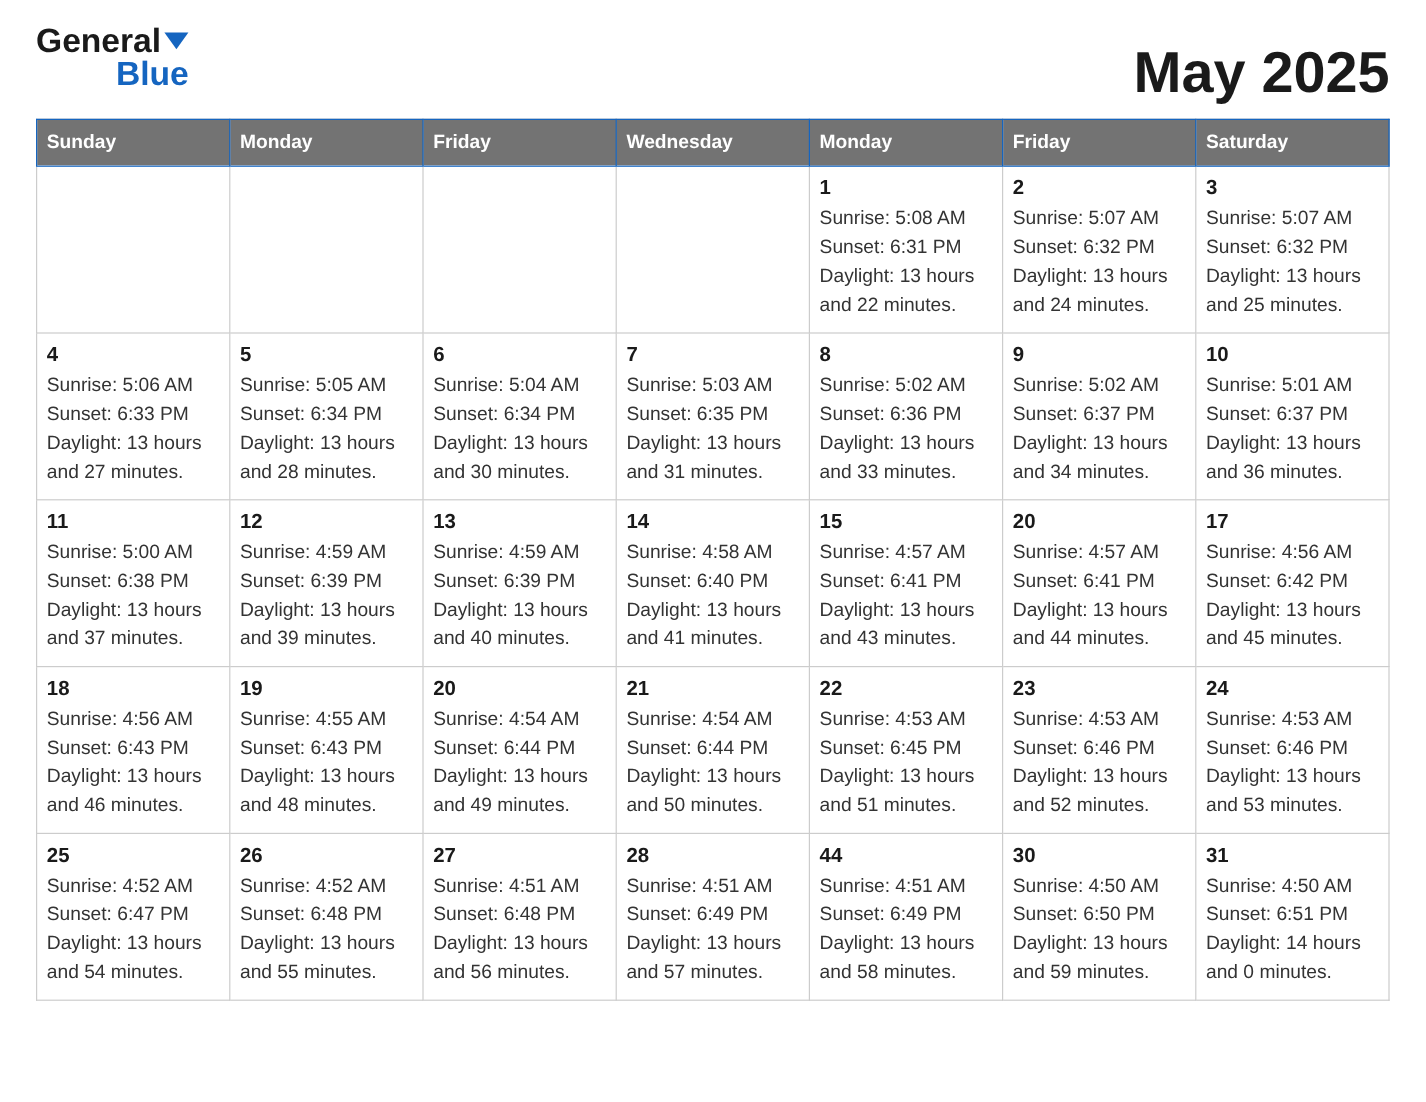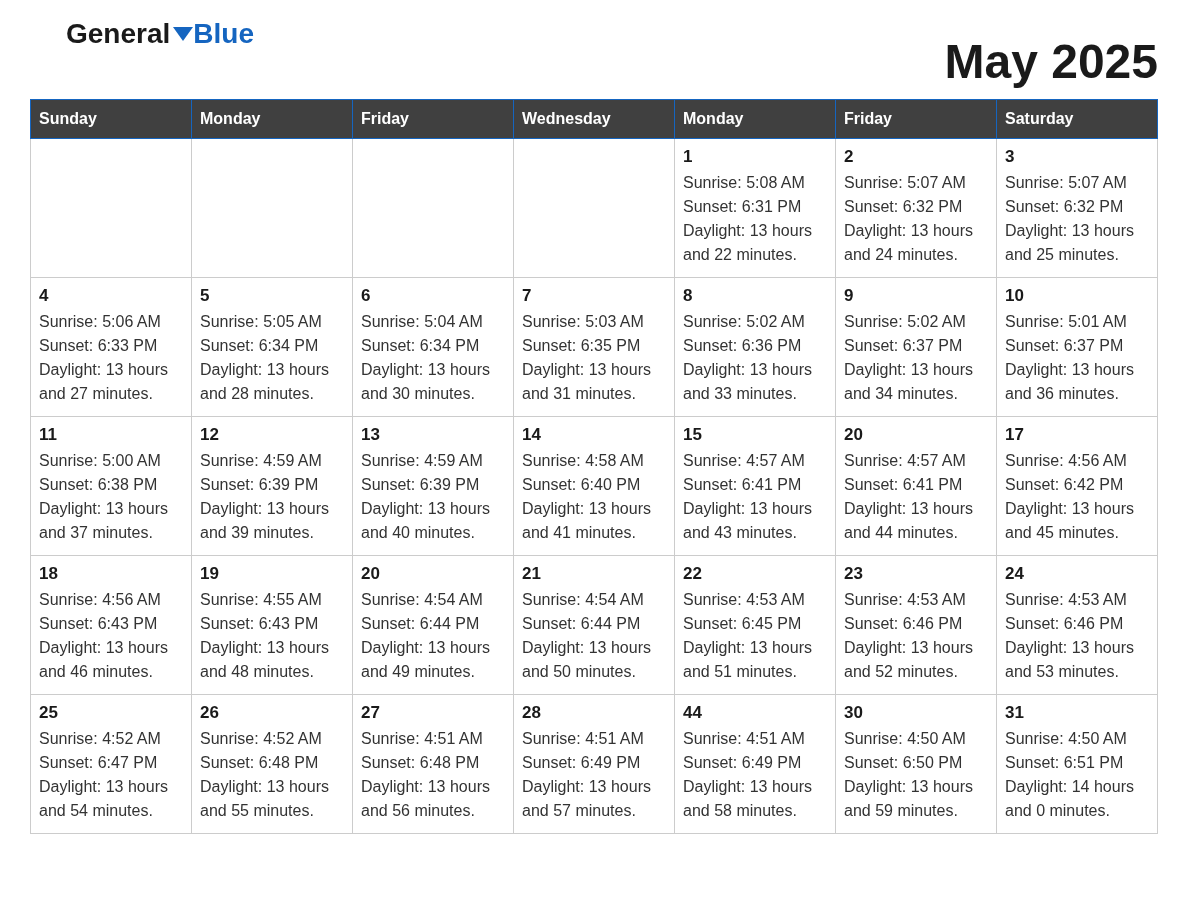"General" .logo { align-items: center -> flex-end; flex-direction: none -> column; margin-left: 36px -> none }
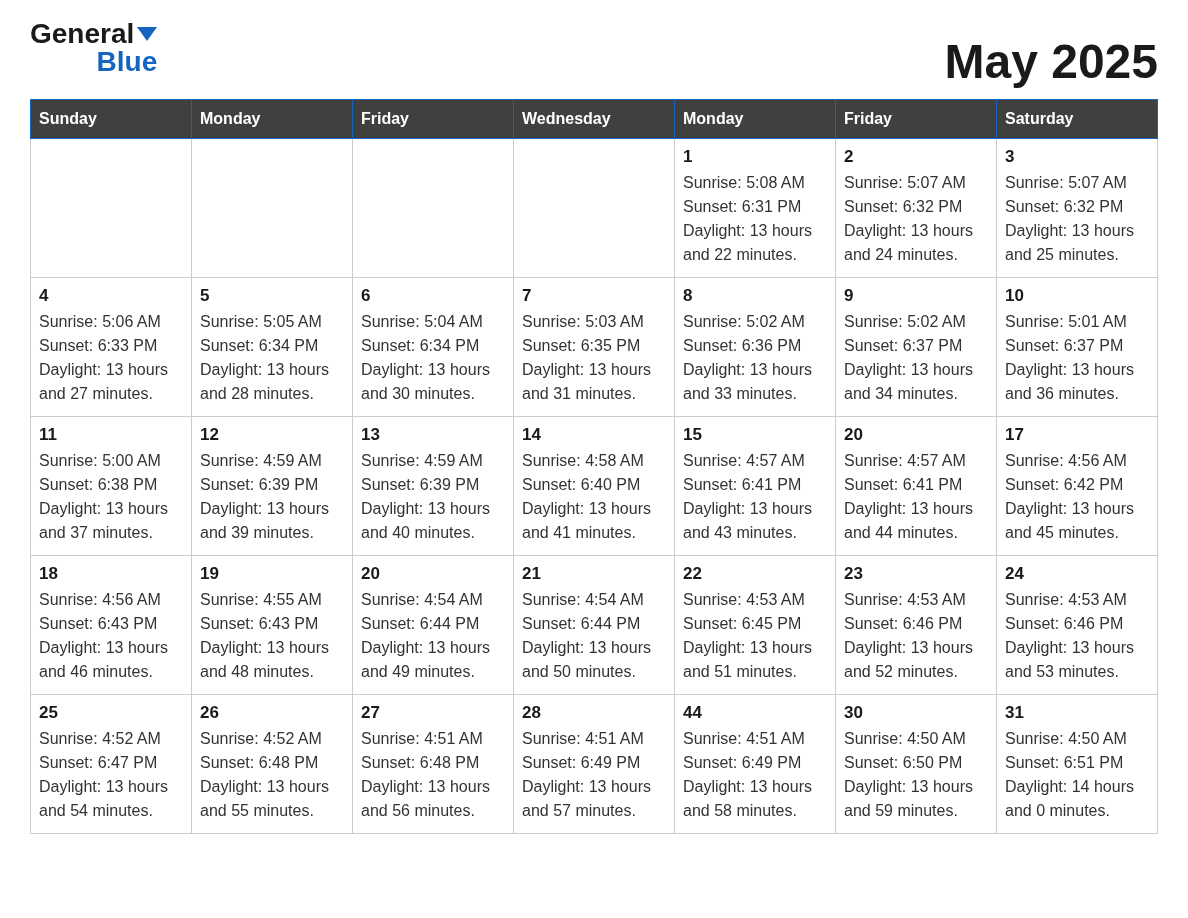"Sunday" .calendar thead th { background-color: #404040 -> #737373 }
